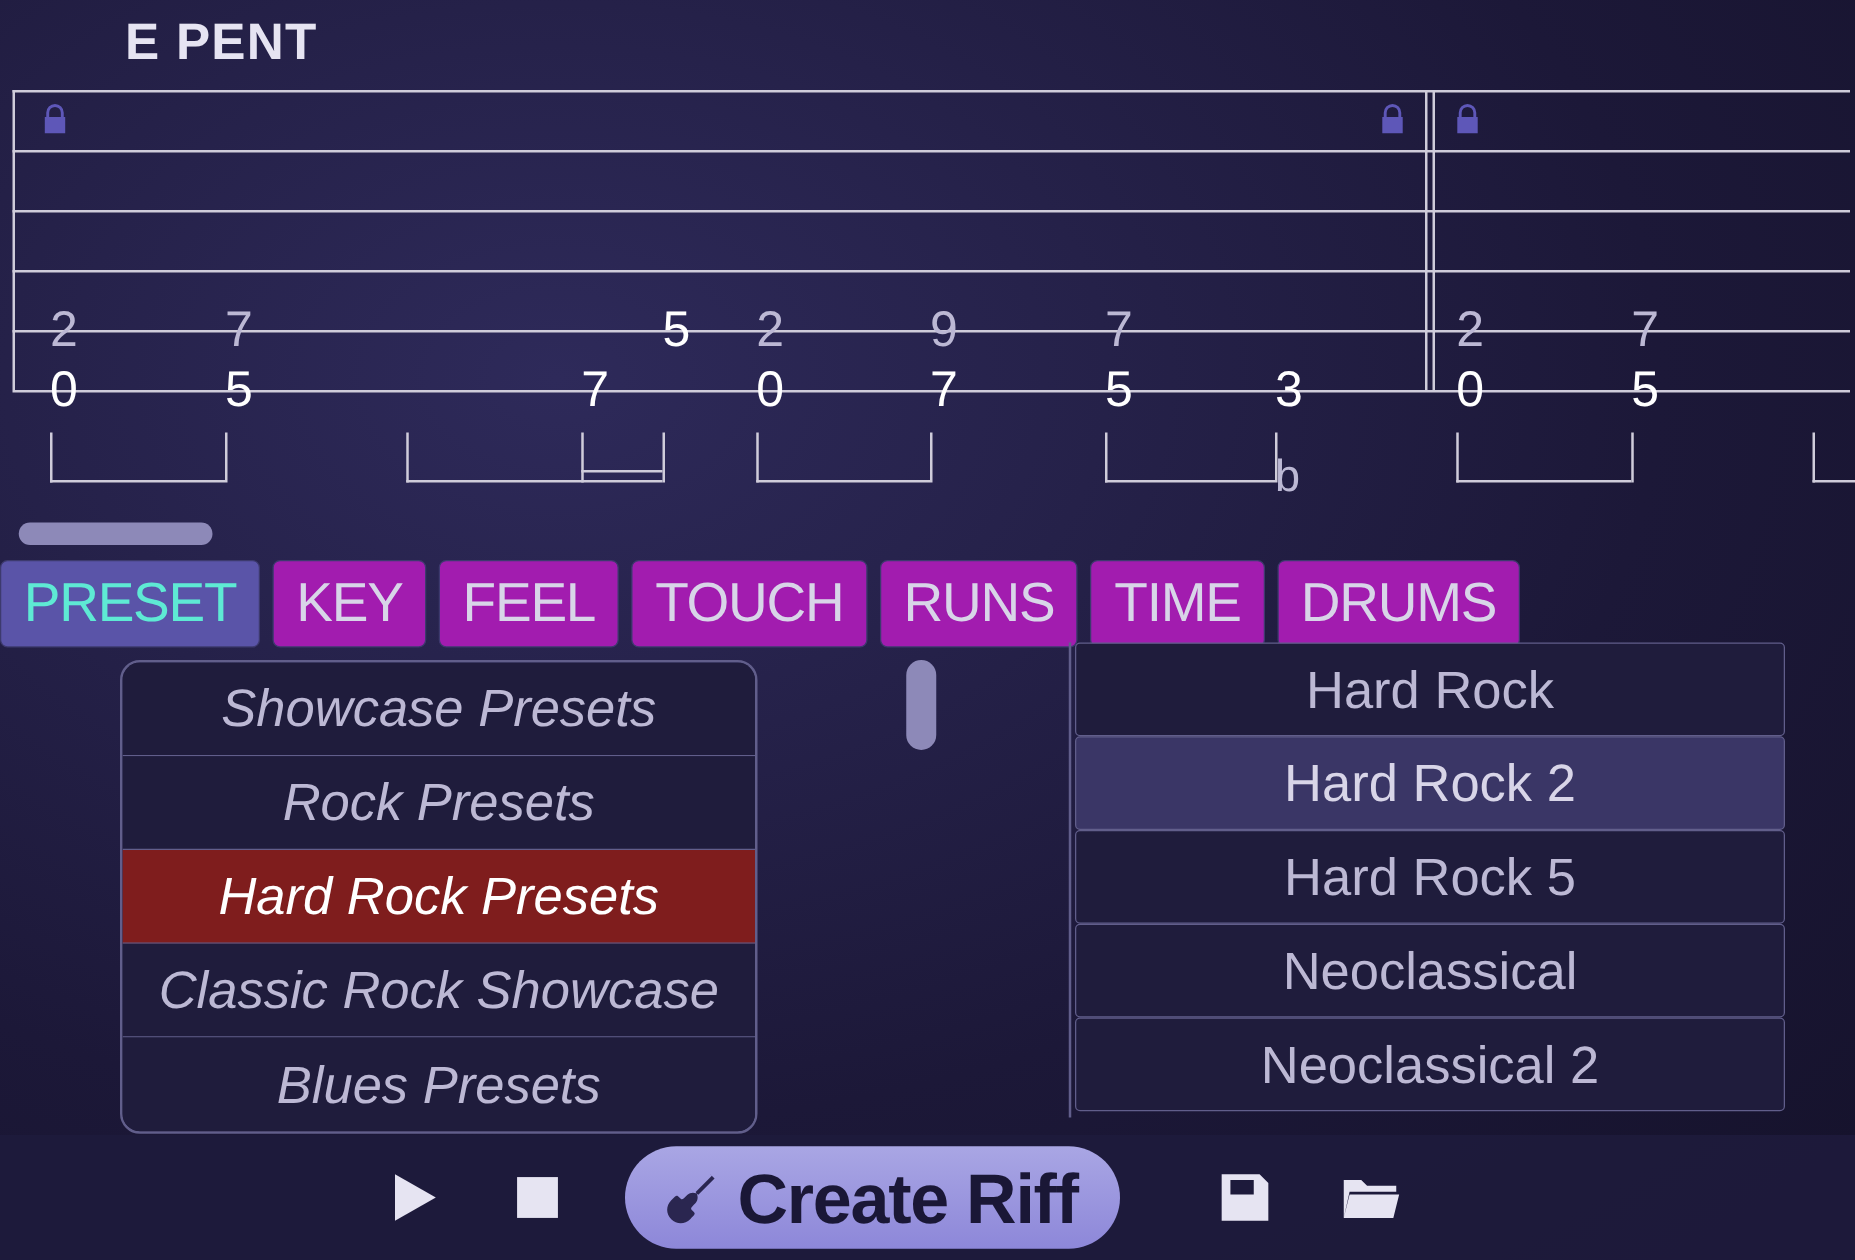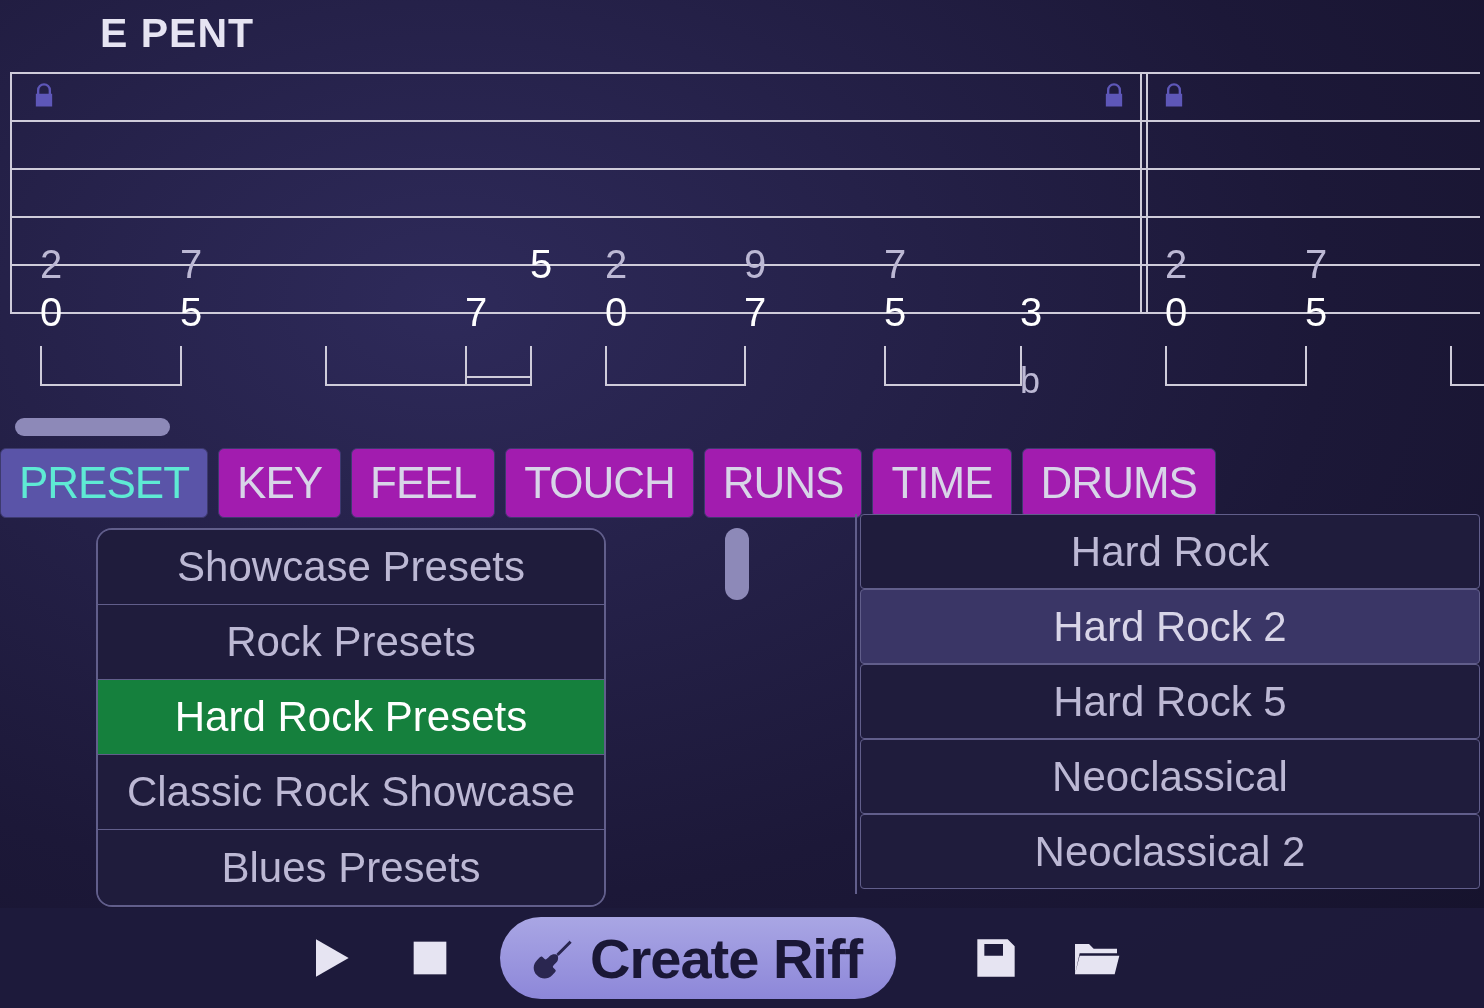"Showcase Presets" .category-list { font-style: none -> italic }
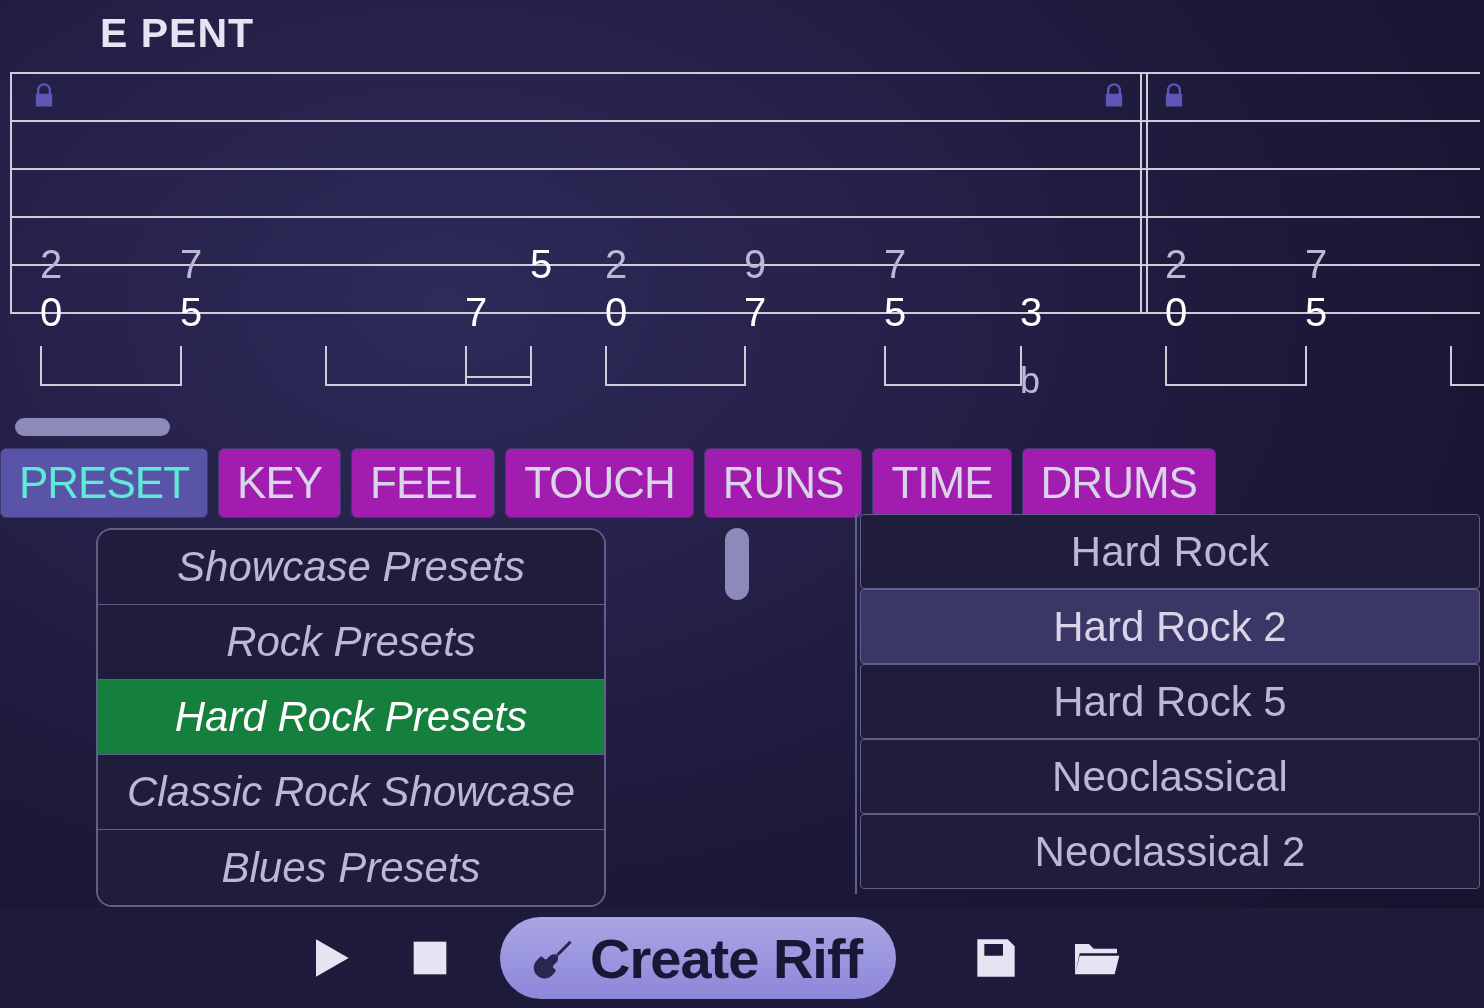"Hard Rock" .preset-list { width: 620px -> 568px }
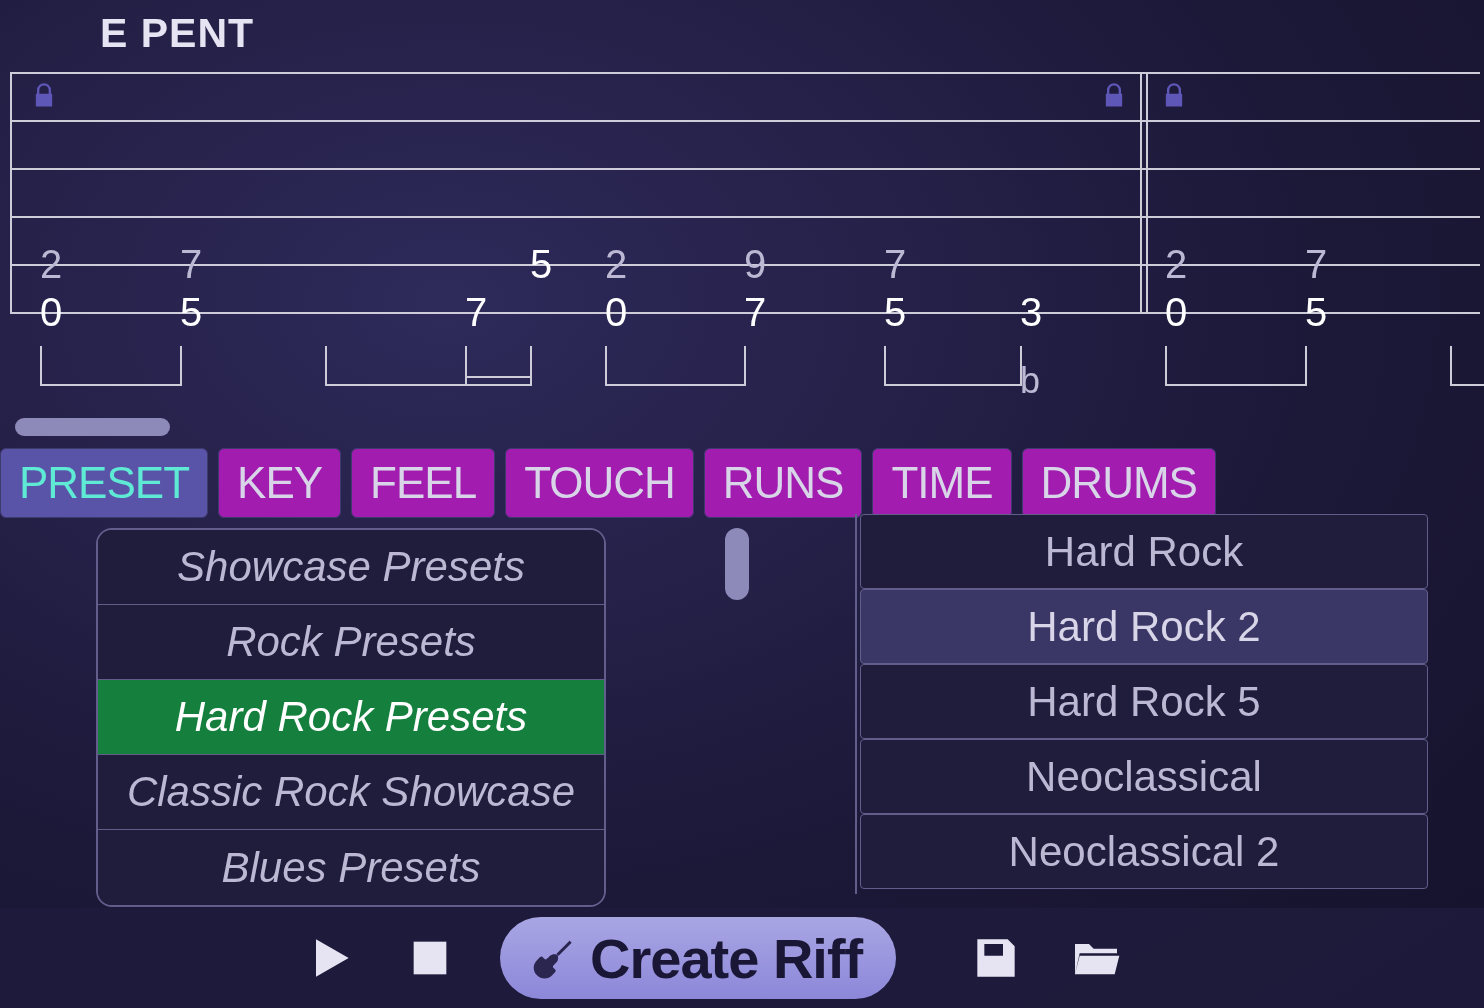"Hard Rock Presets" .list-item.selected { background: #15803d -> #7f1d1d }
